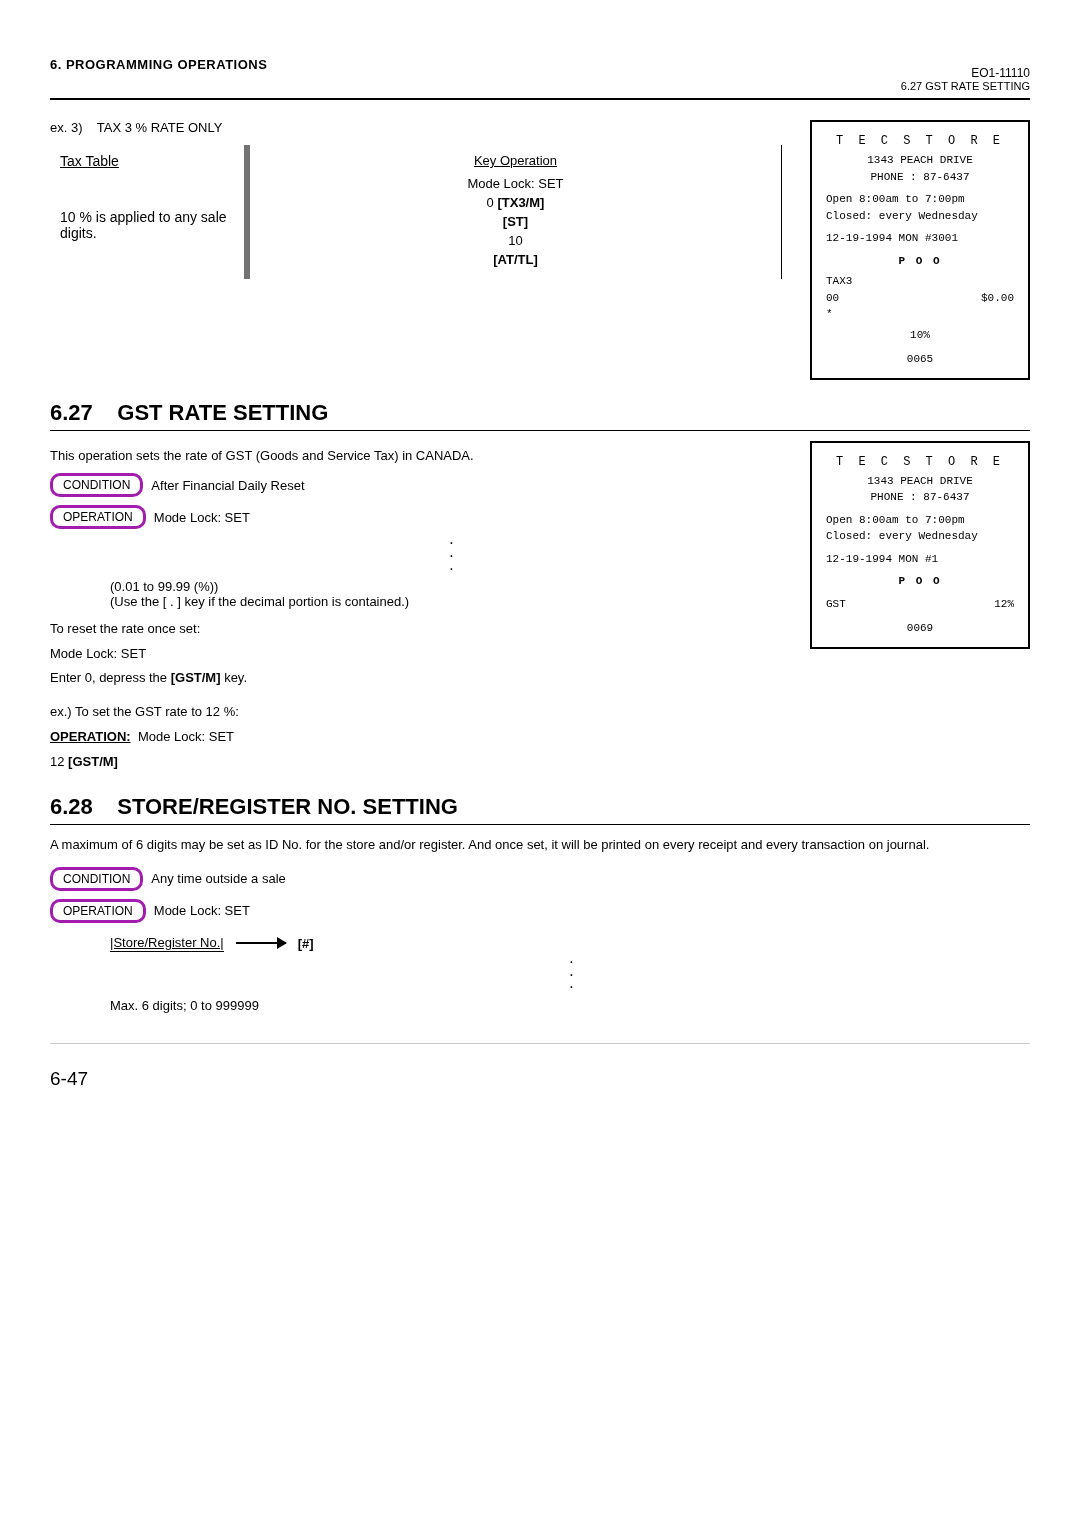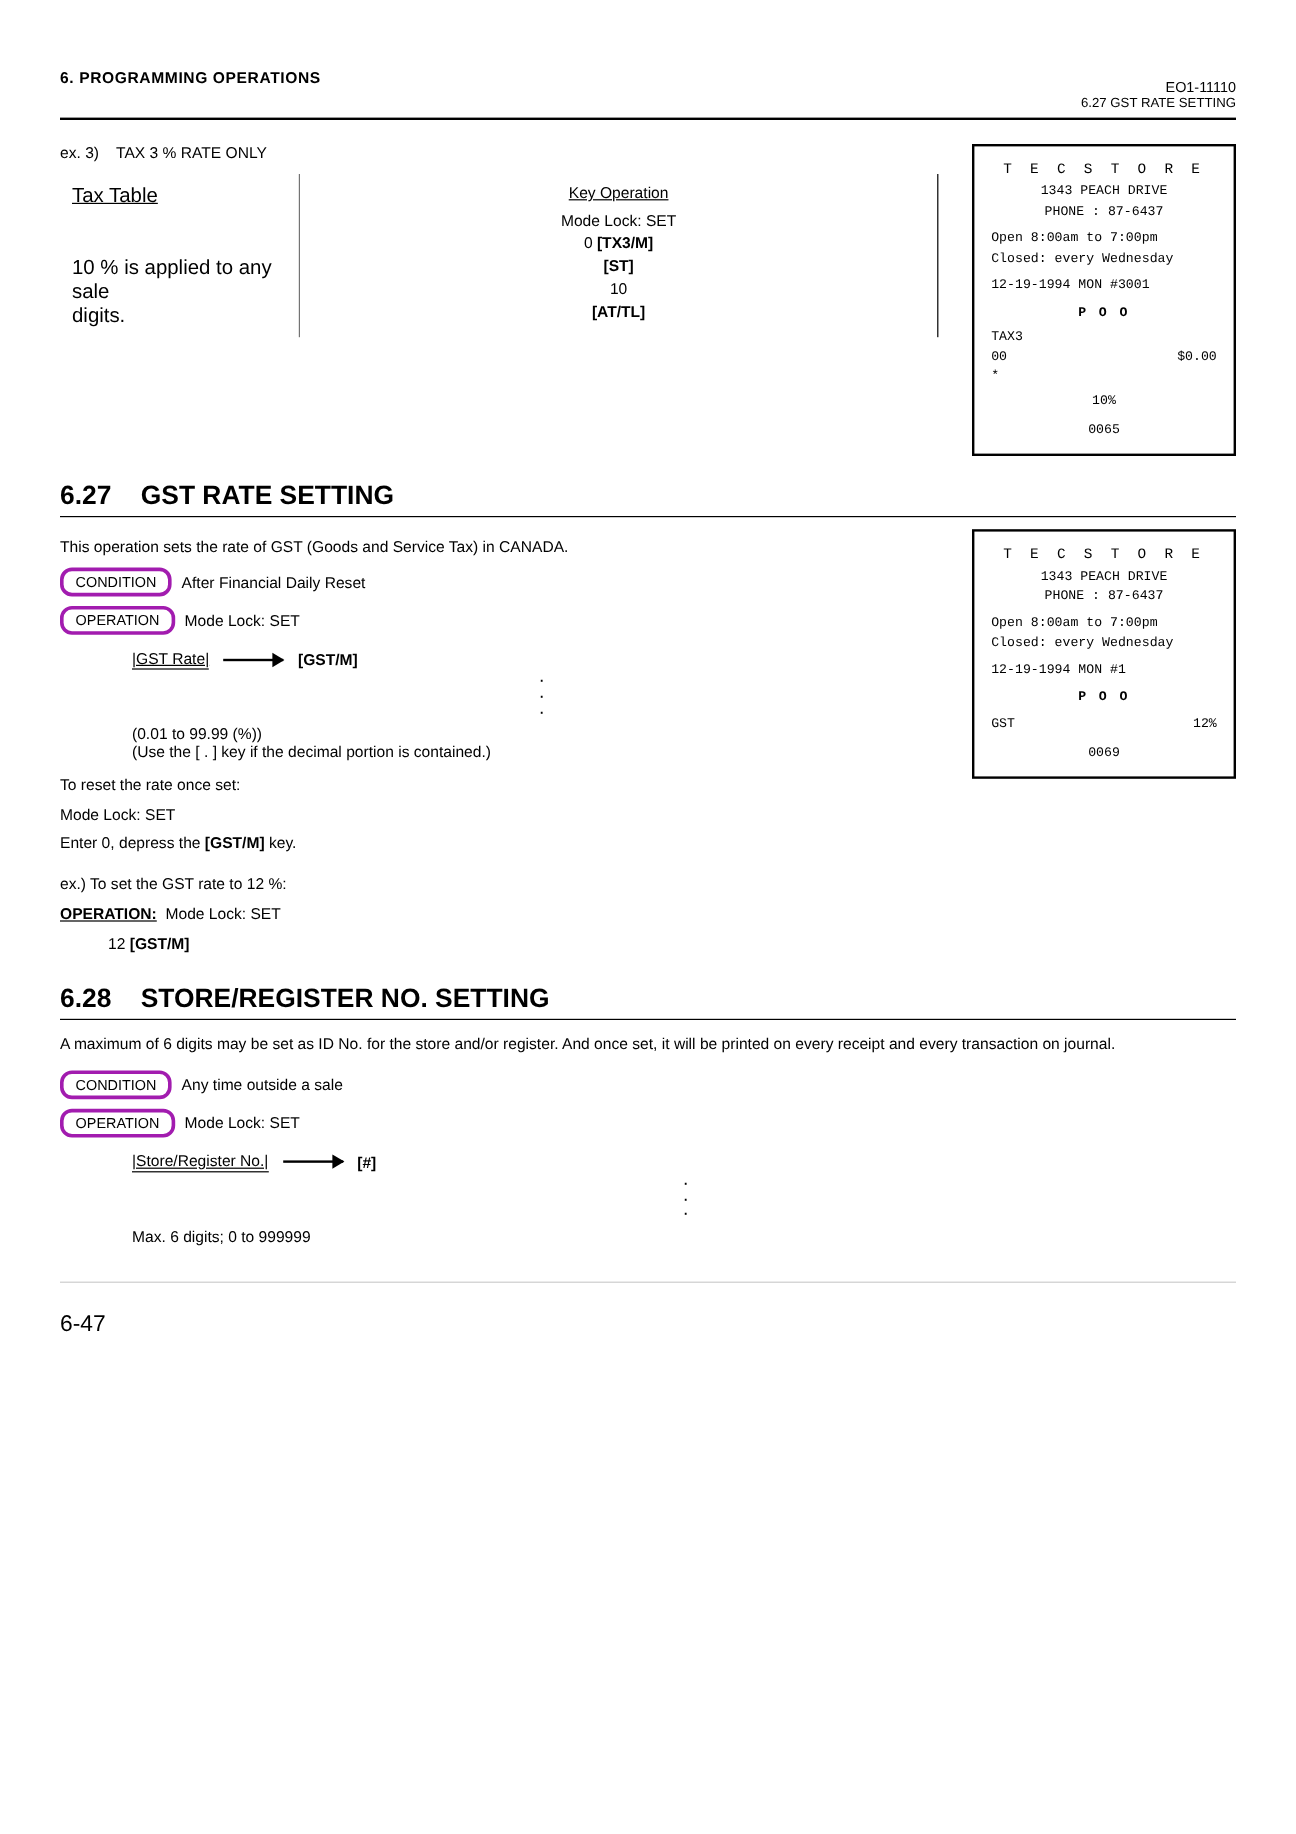"Tax Table" .col-tax-table { border-right: 1px solid #737373 -> 6px solid #737373; font-size: 17px -> 14px }
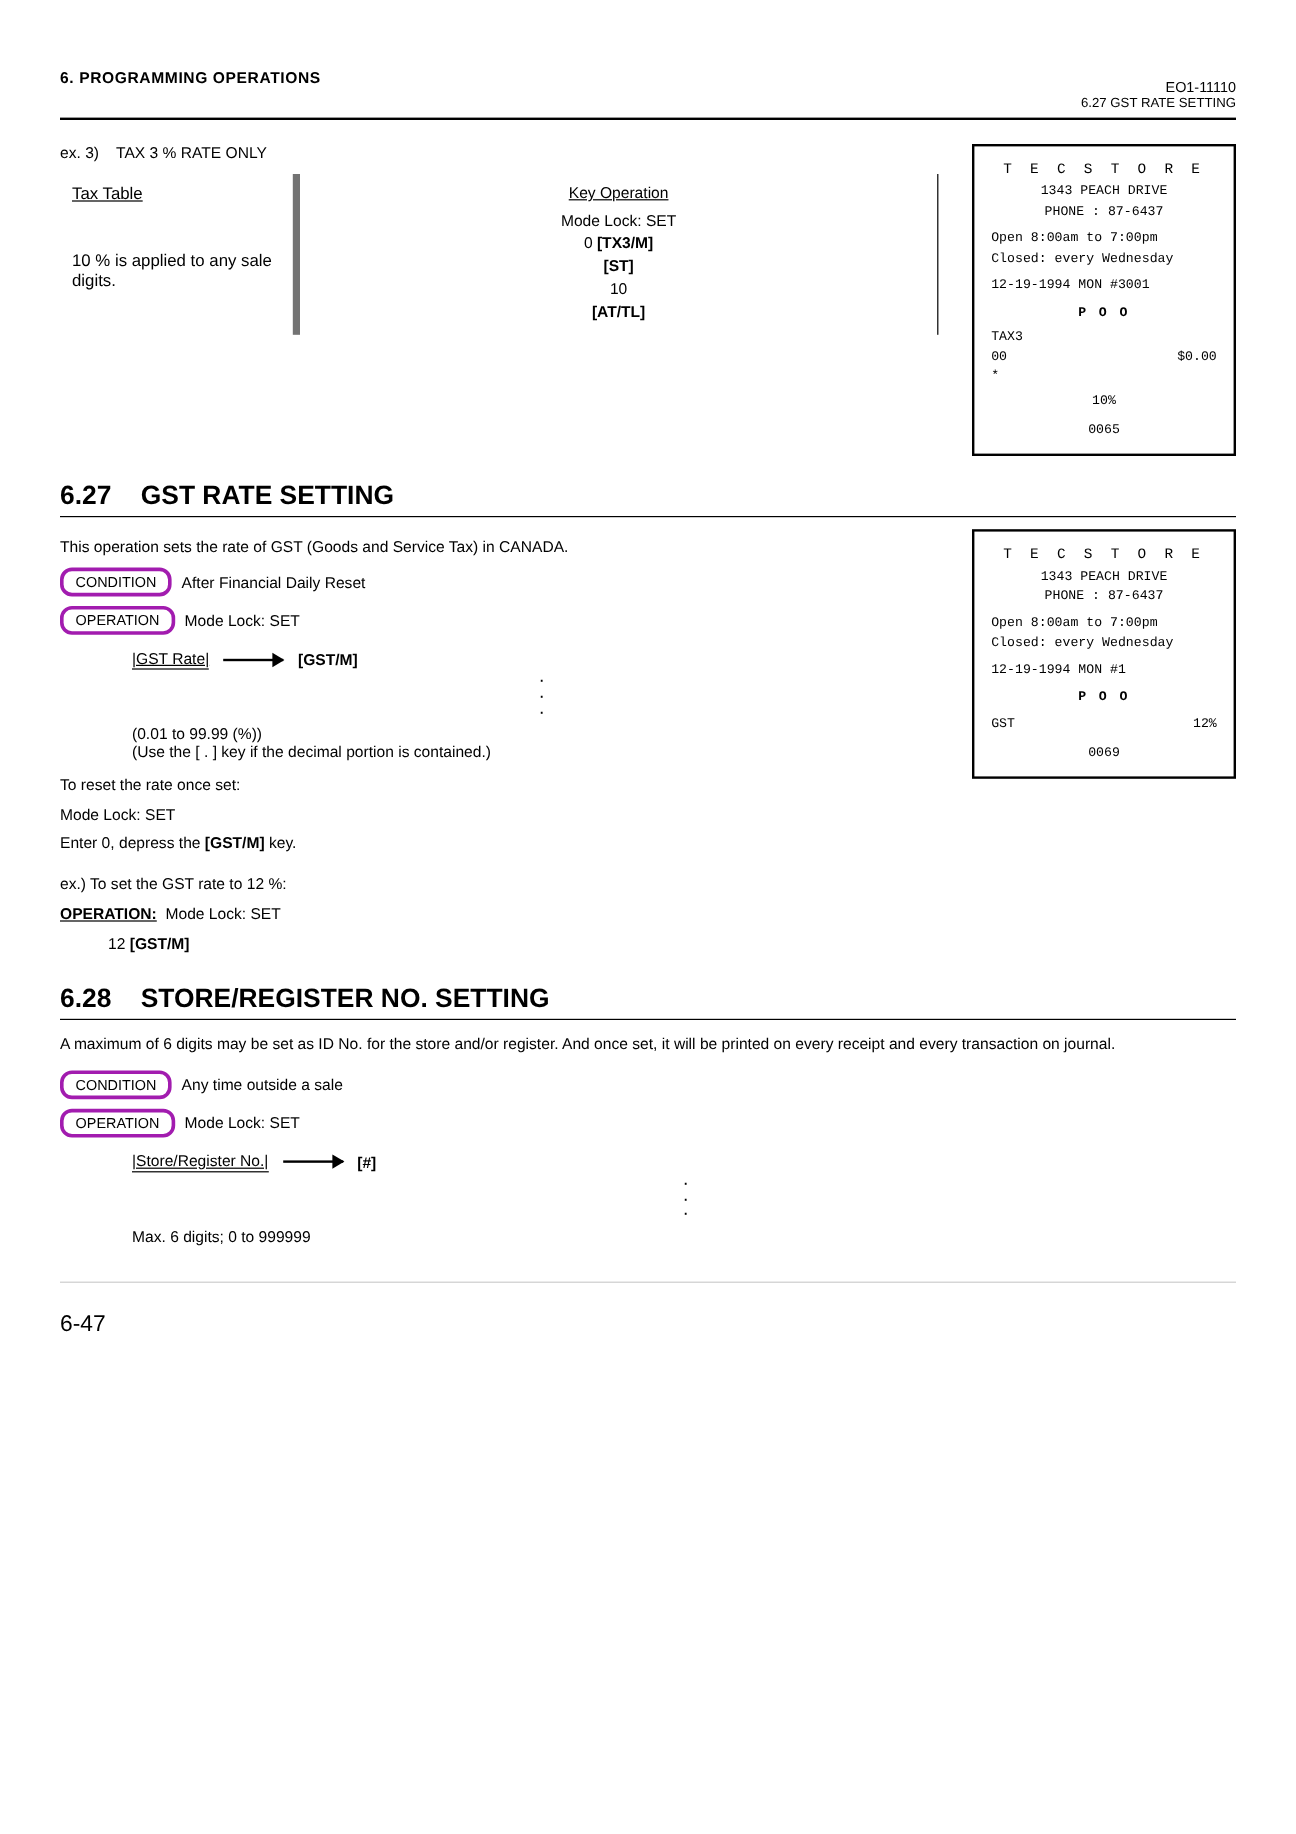"|GST Rate|" div.arrow-diagram { html: <div> <span>|GST Rate|</span> <div> <div></div> </div> <span>[GST/M]</span> </div> -> none }
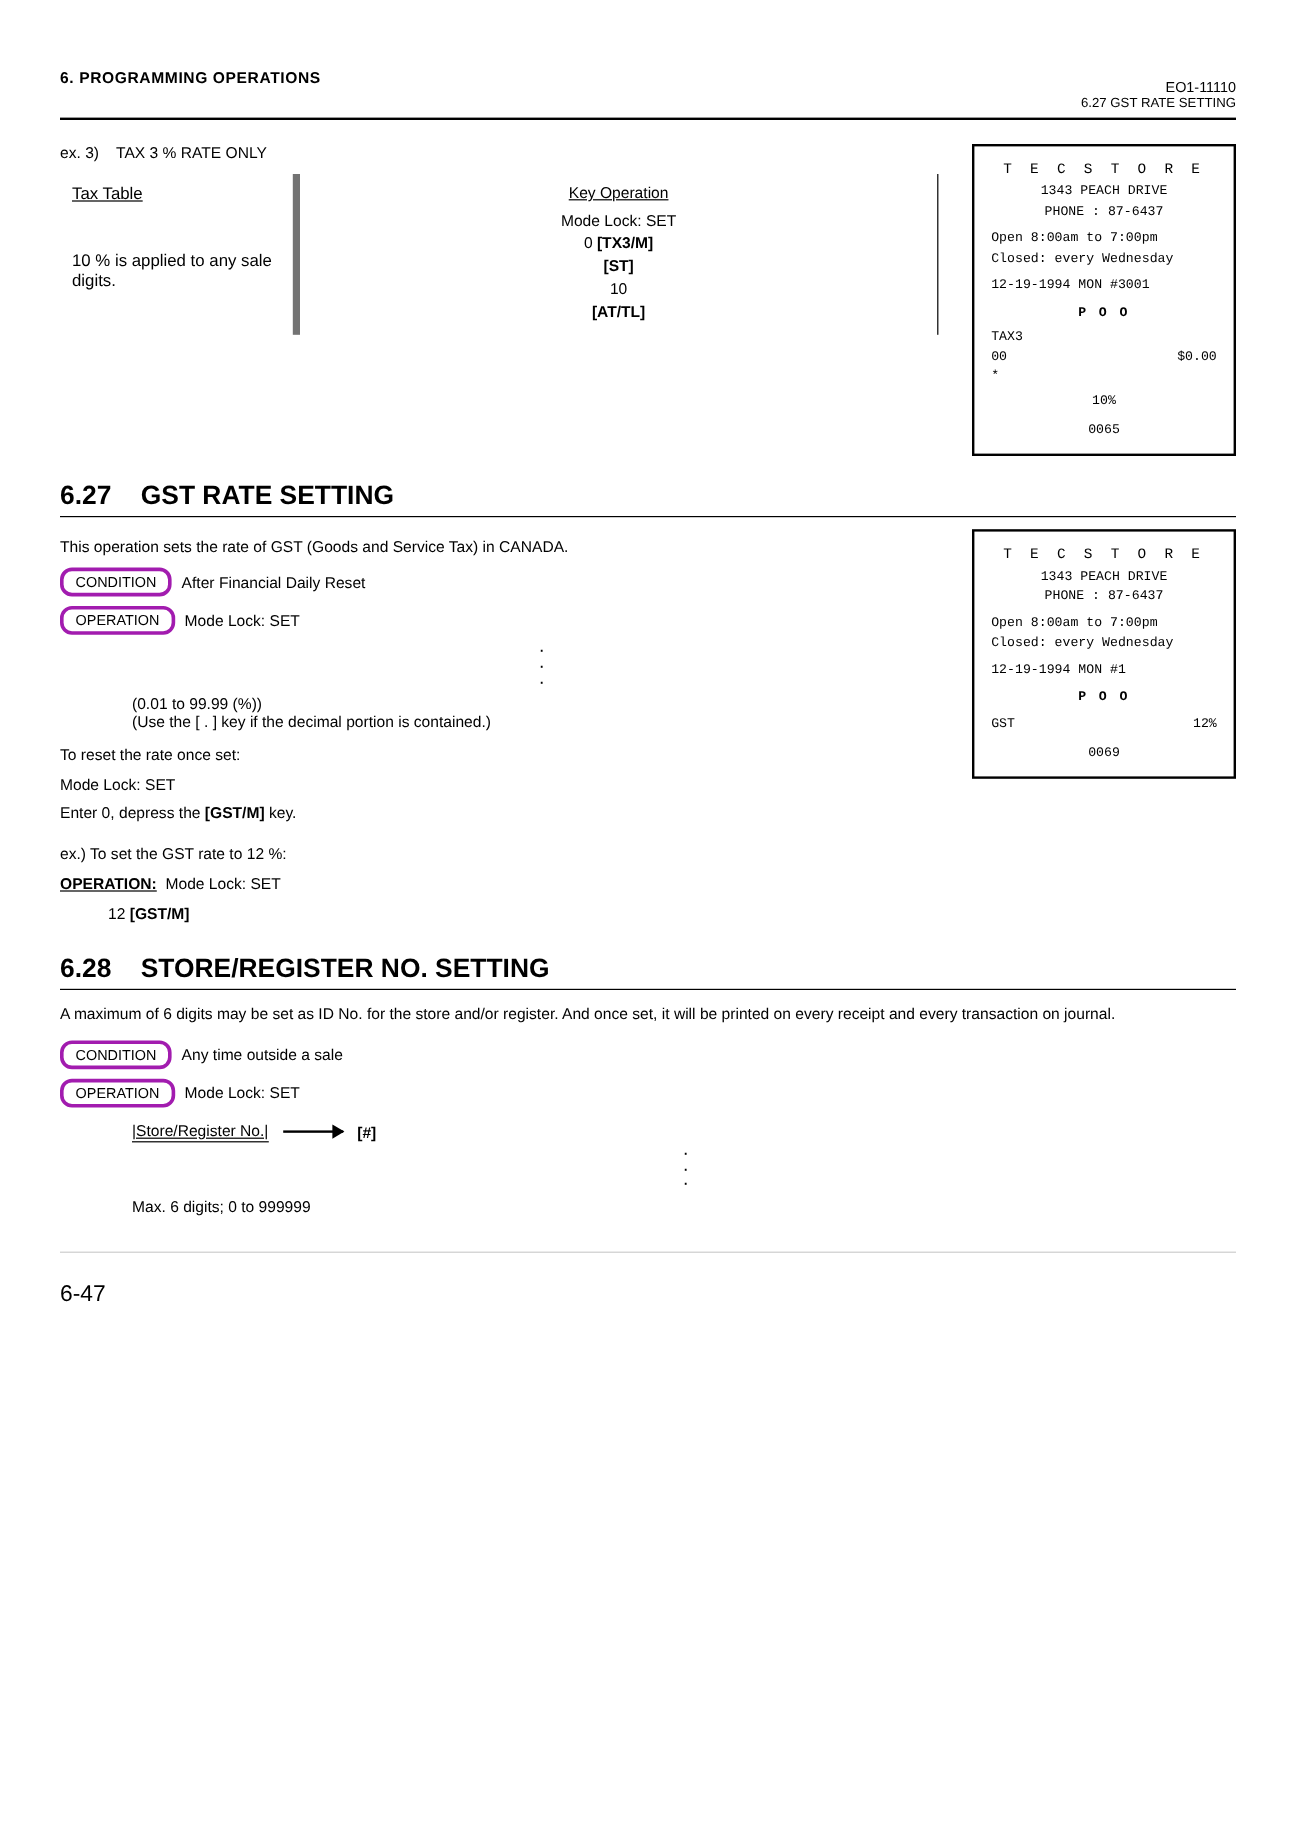"12 [GST/M]" p { margin-left: 40px -> none }
